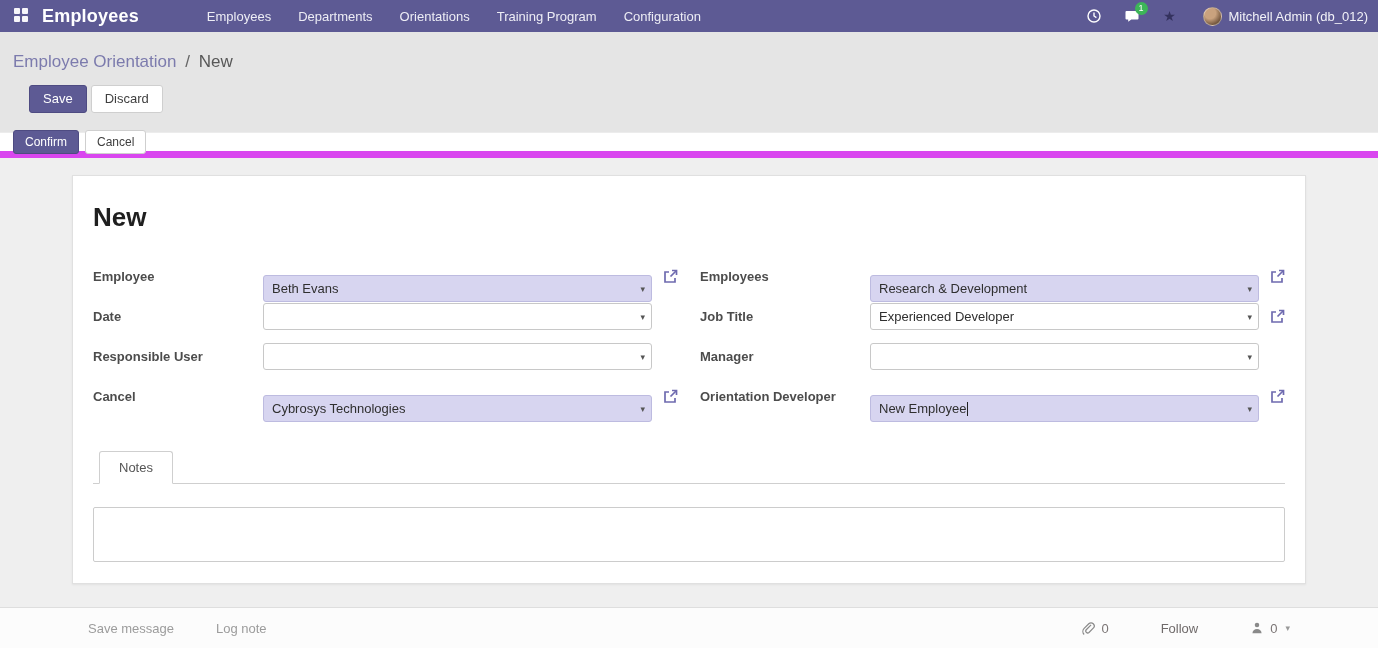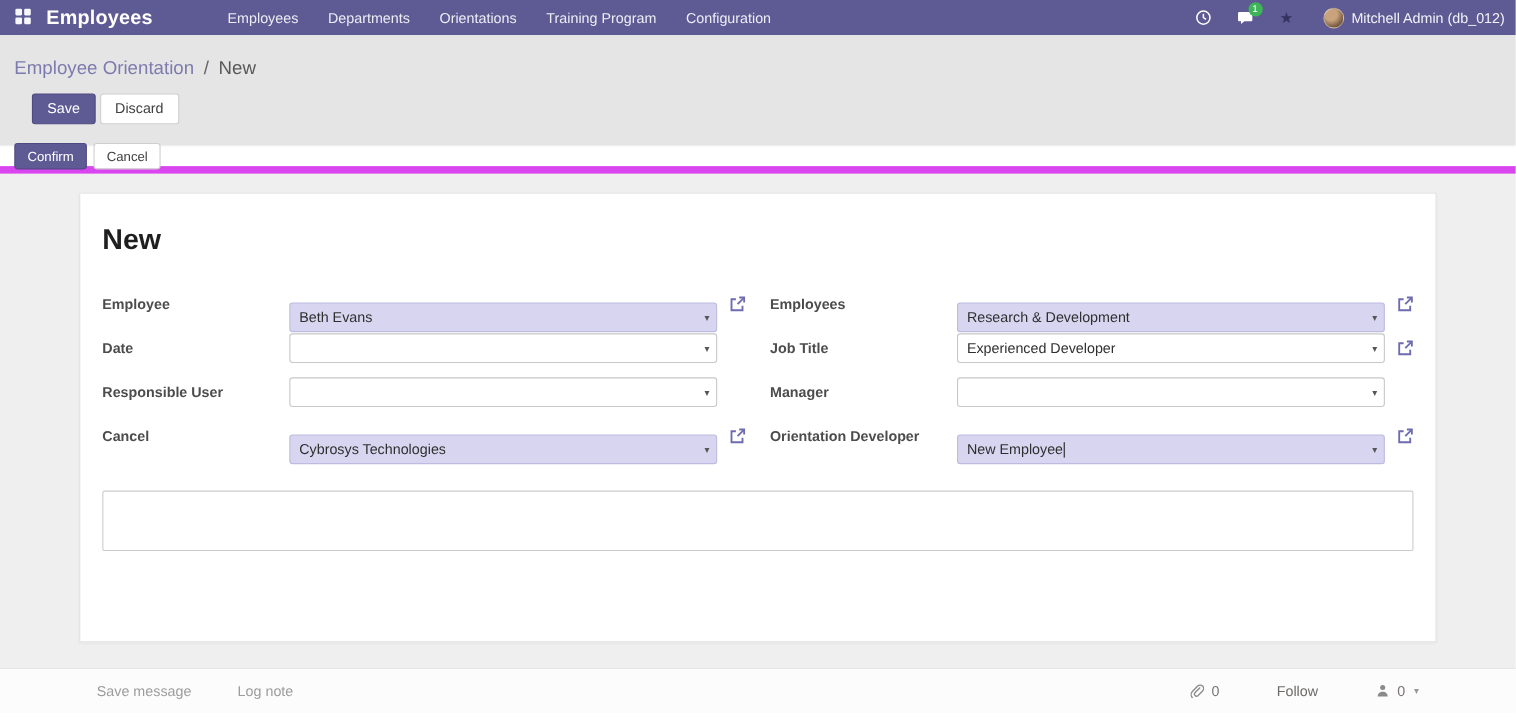"Notes" div.nb-tabs { html: none -> <div> <span>Notes</span> </div> }
